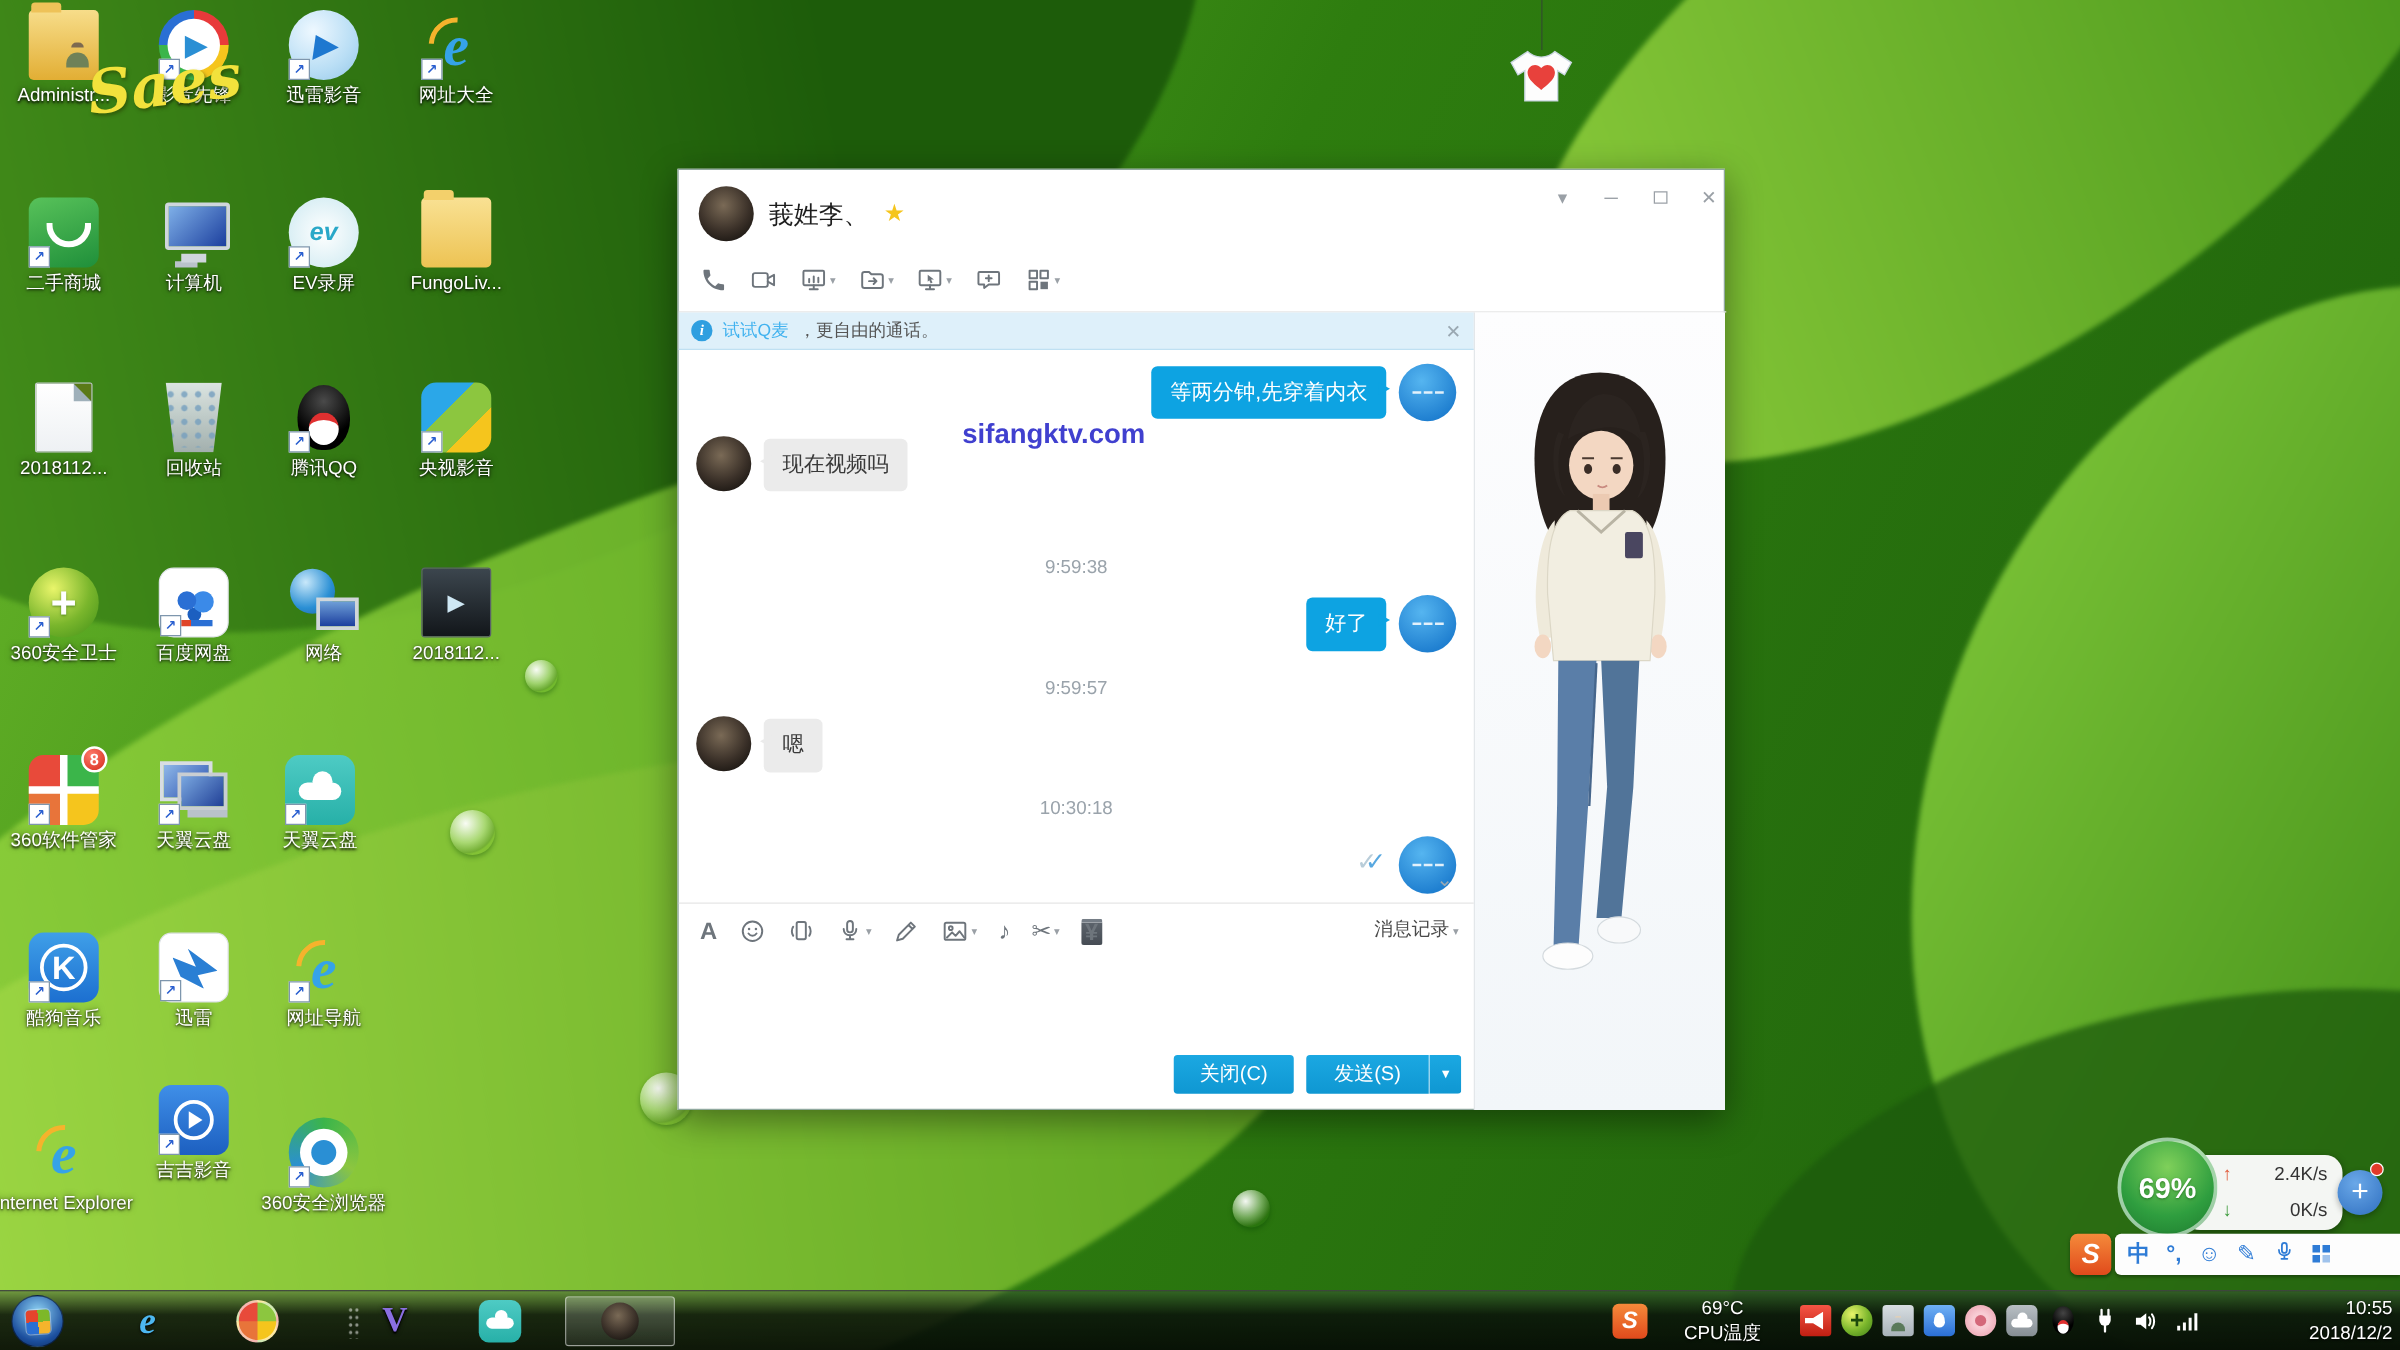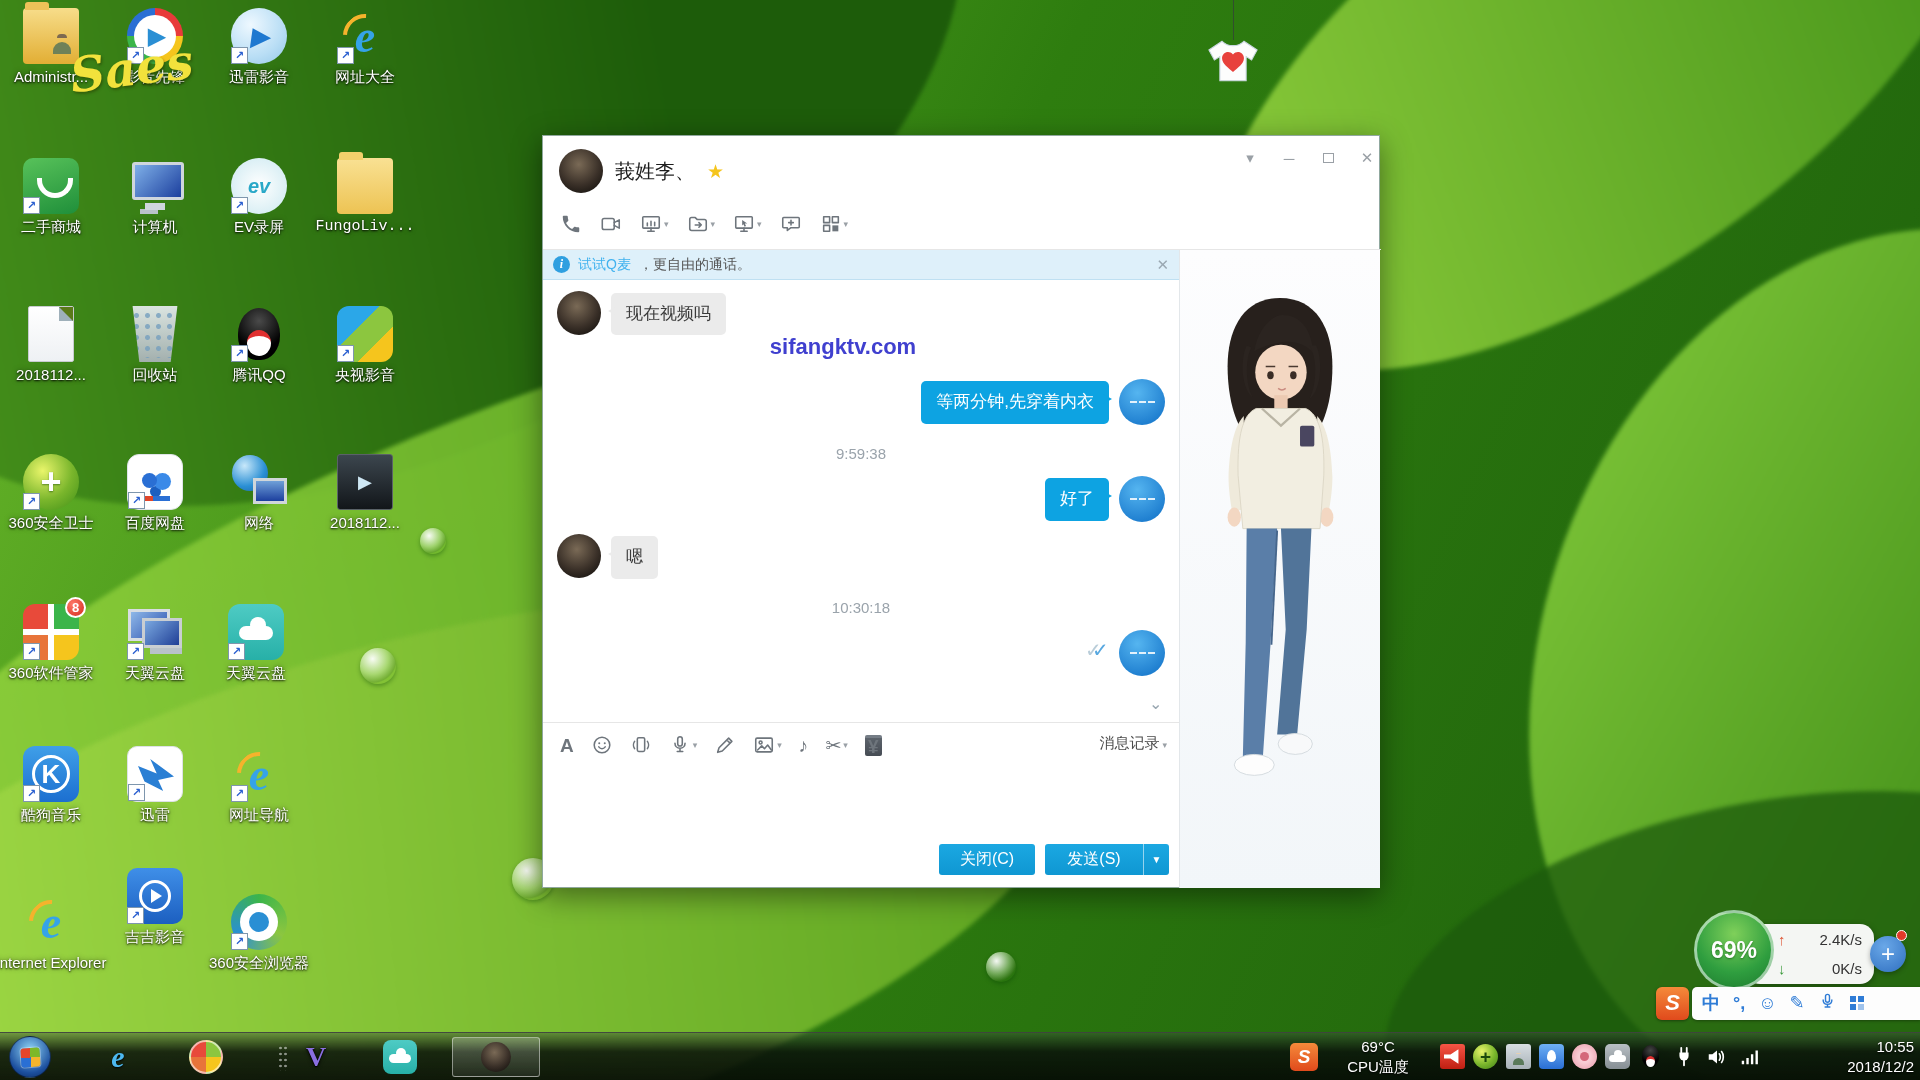"FungoLiv..." div.dicon { font-family: Liberation Mono, monospace -> none }
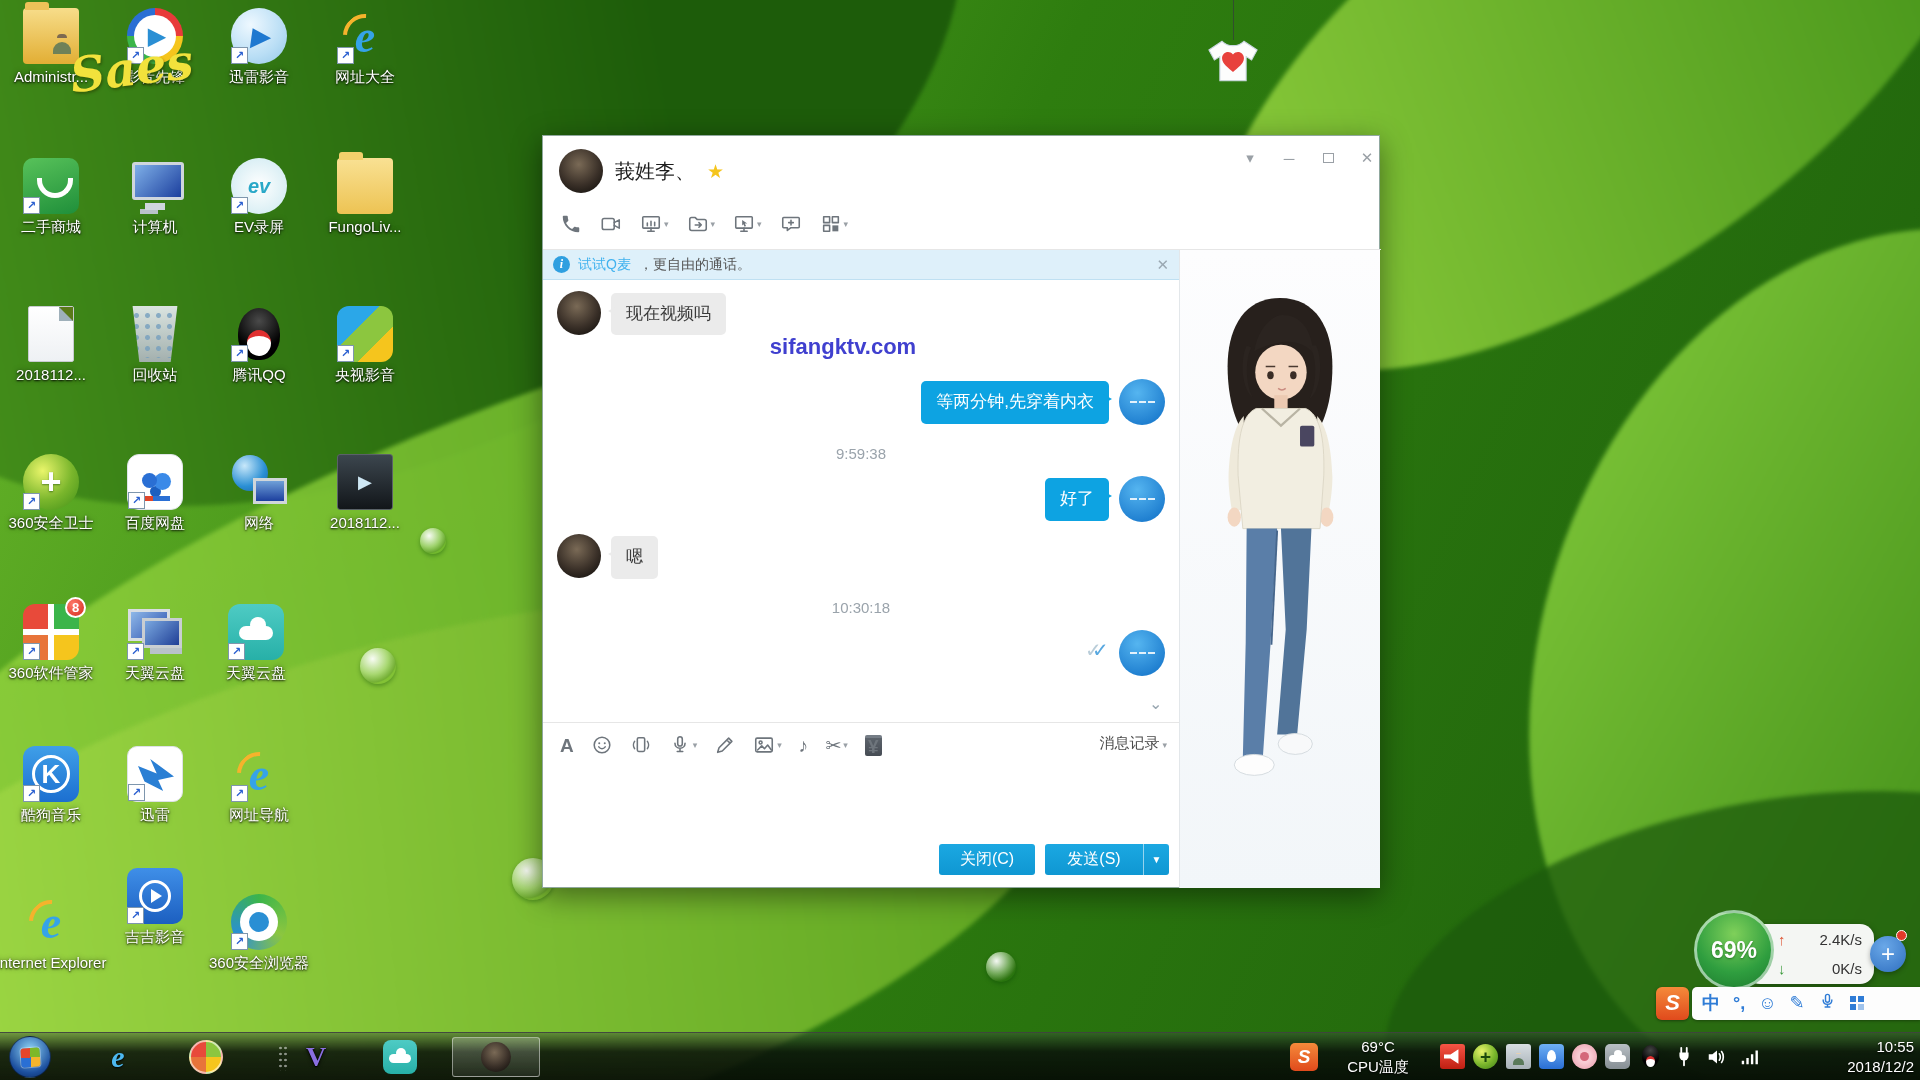"现在视频吗" div.msg-row { order: before "等两分钟,先穿着内衣" -> after "等两分钟,先穿着内衣" }
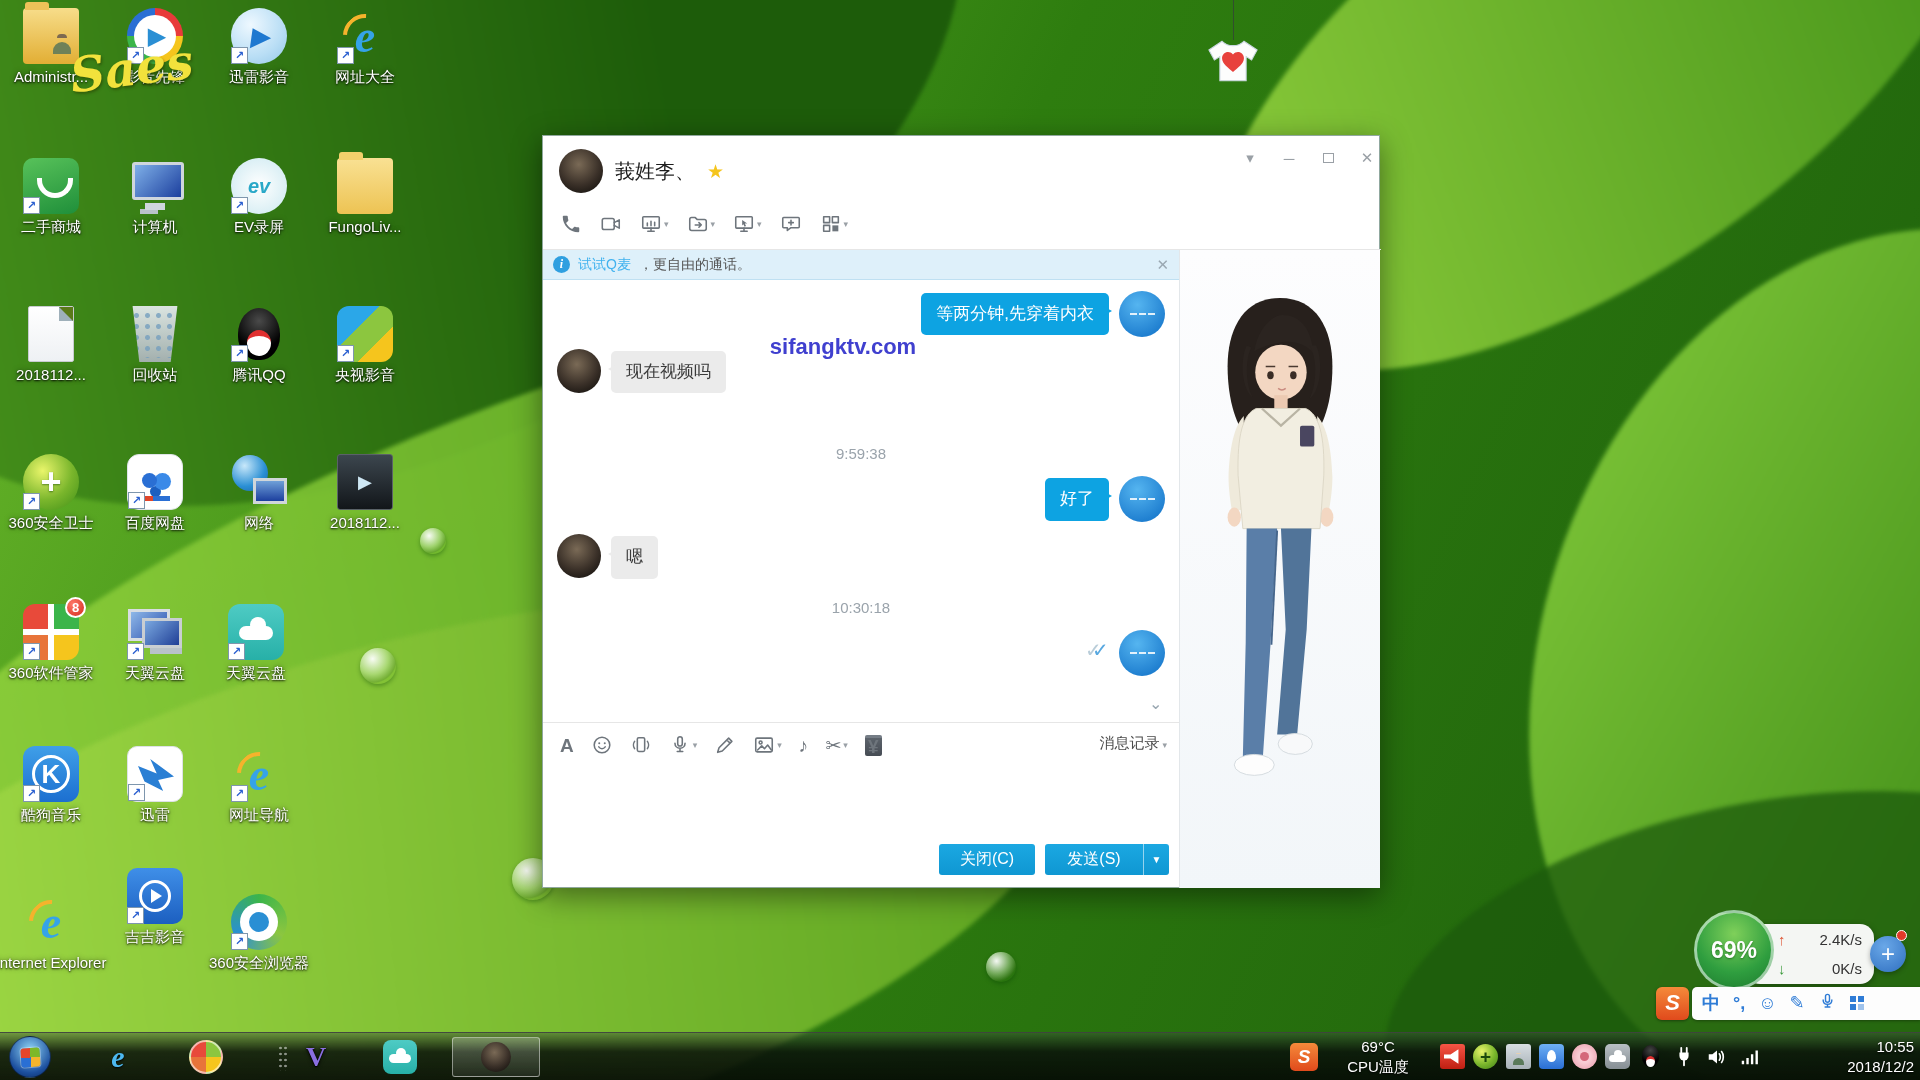"9:59:57" div.msg-time { html: none -> <div>9:59:57</div> }
